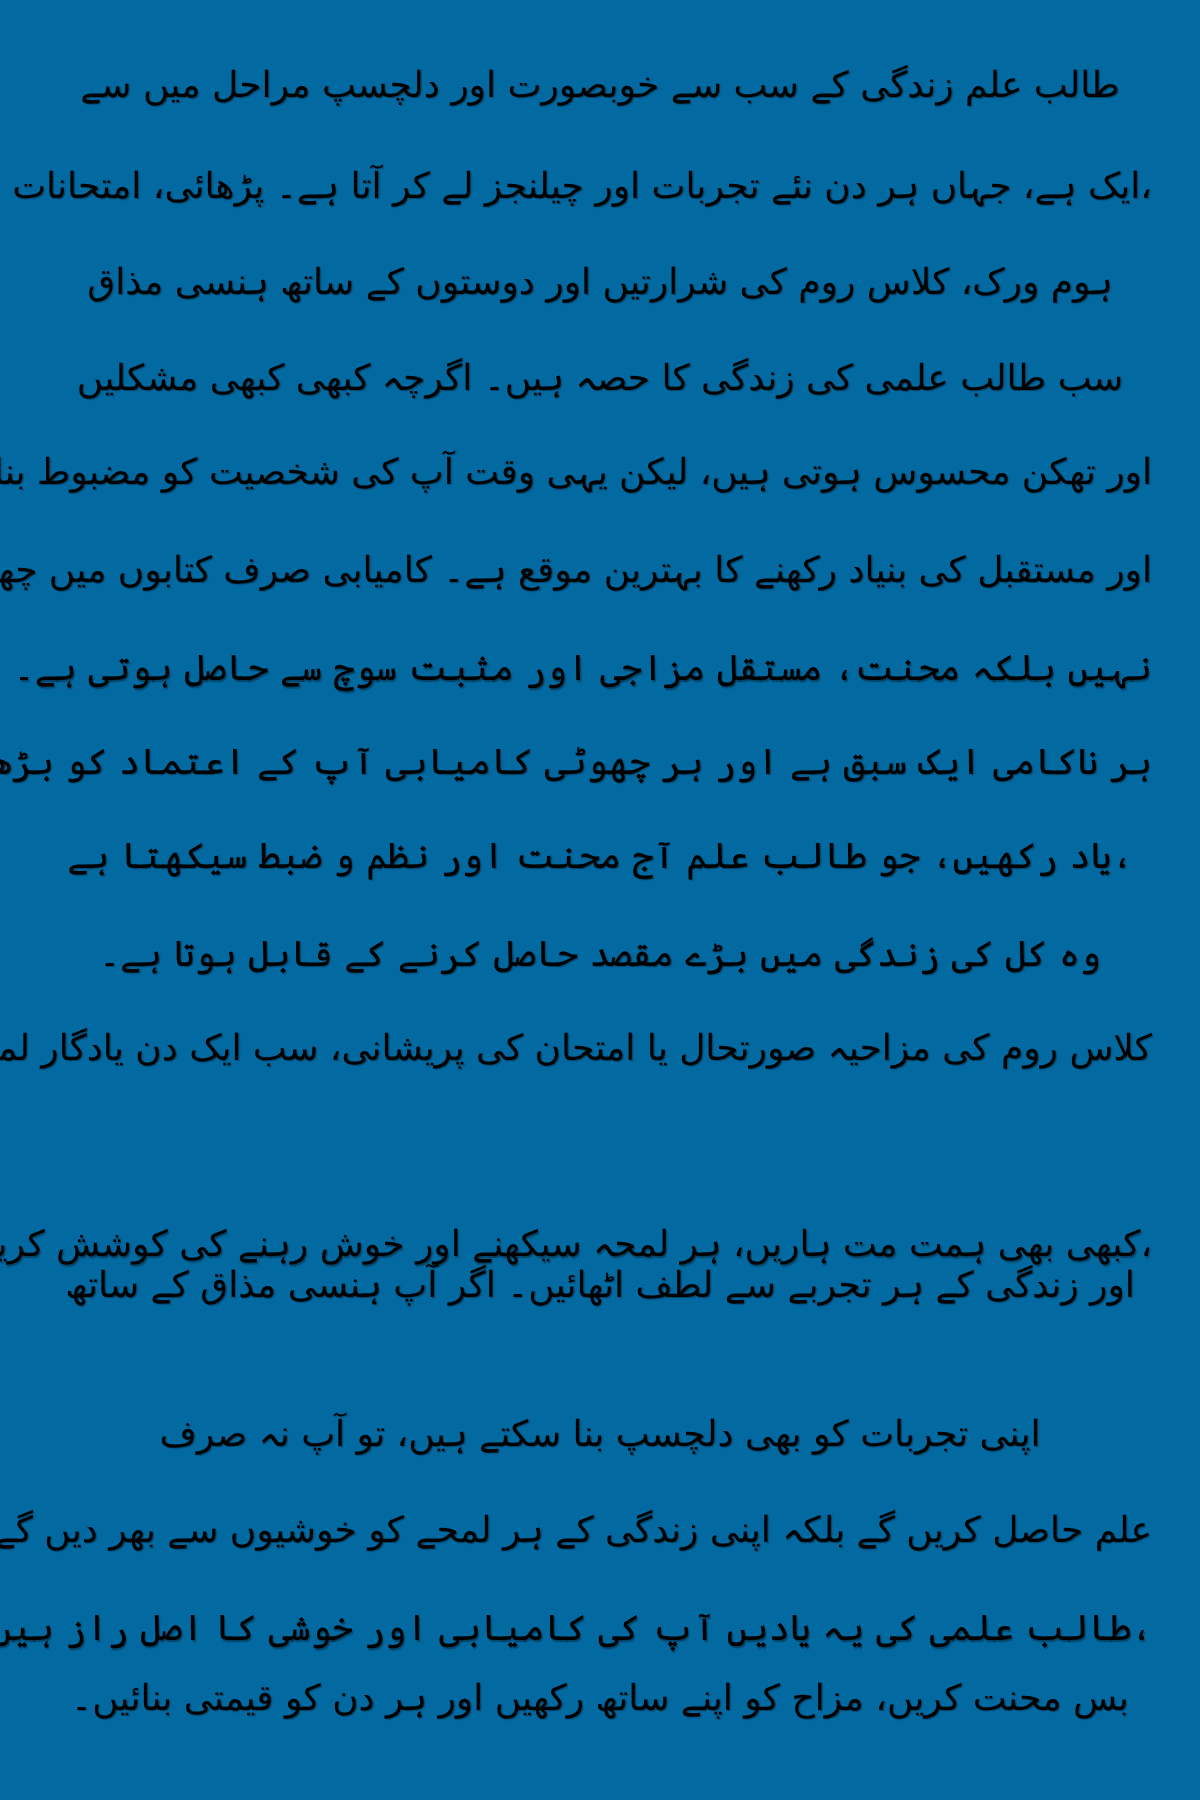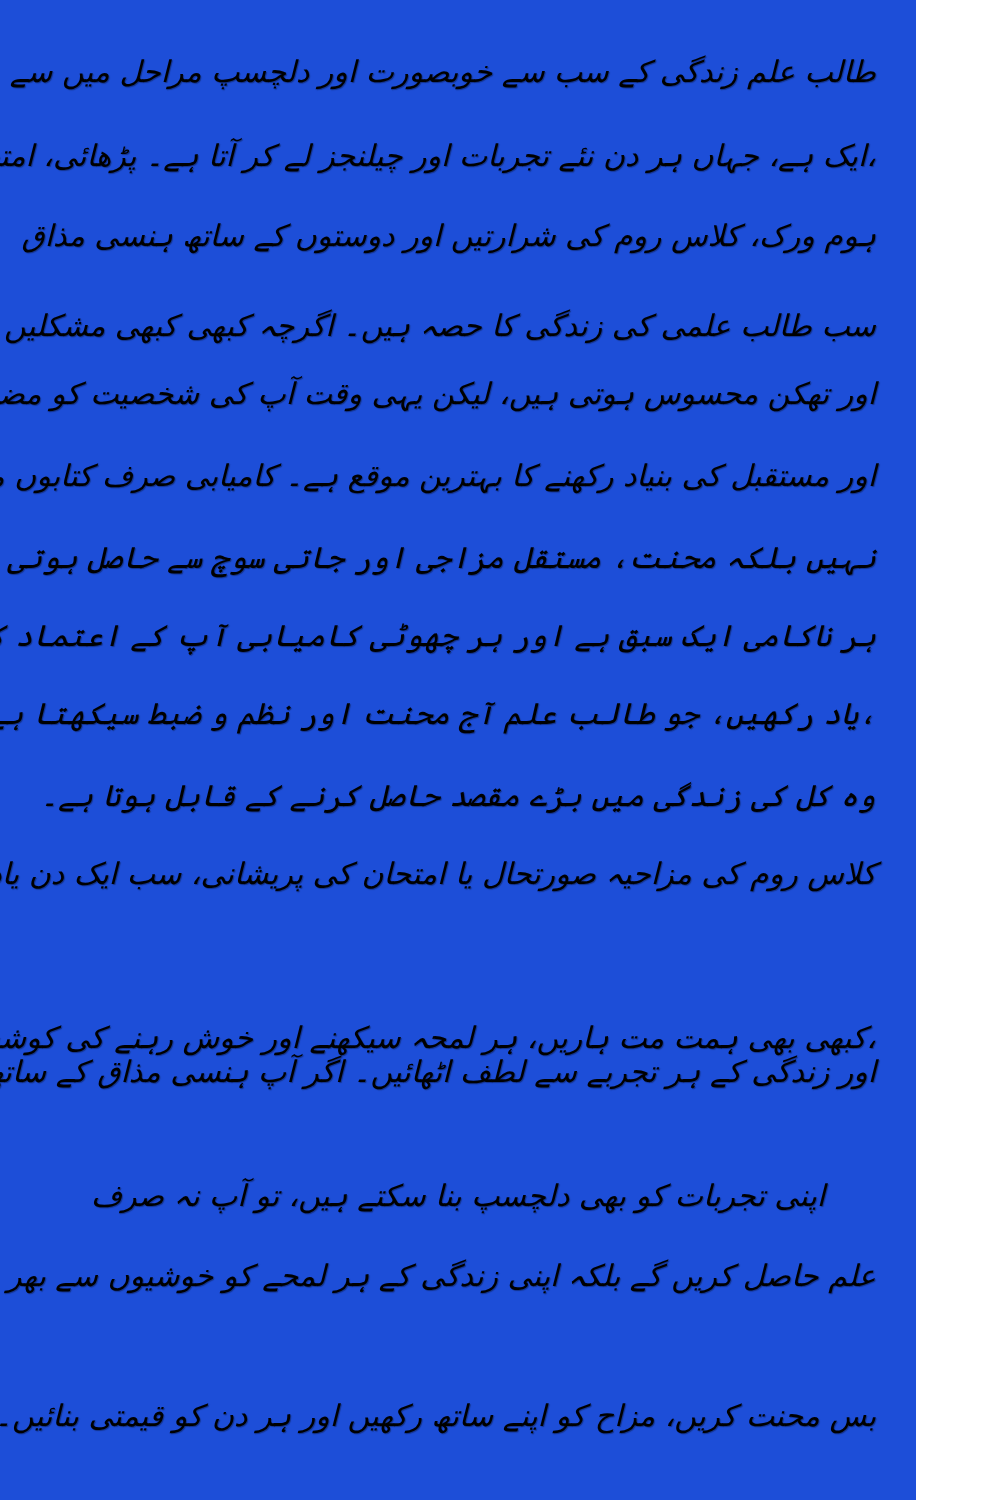"طالب علم زندگی کے سب" .page { background: #1d4ed8 -> #0369a1; font-style: italic -> none; width: 916px -> 1000px }
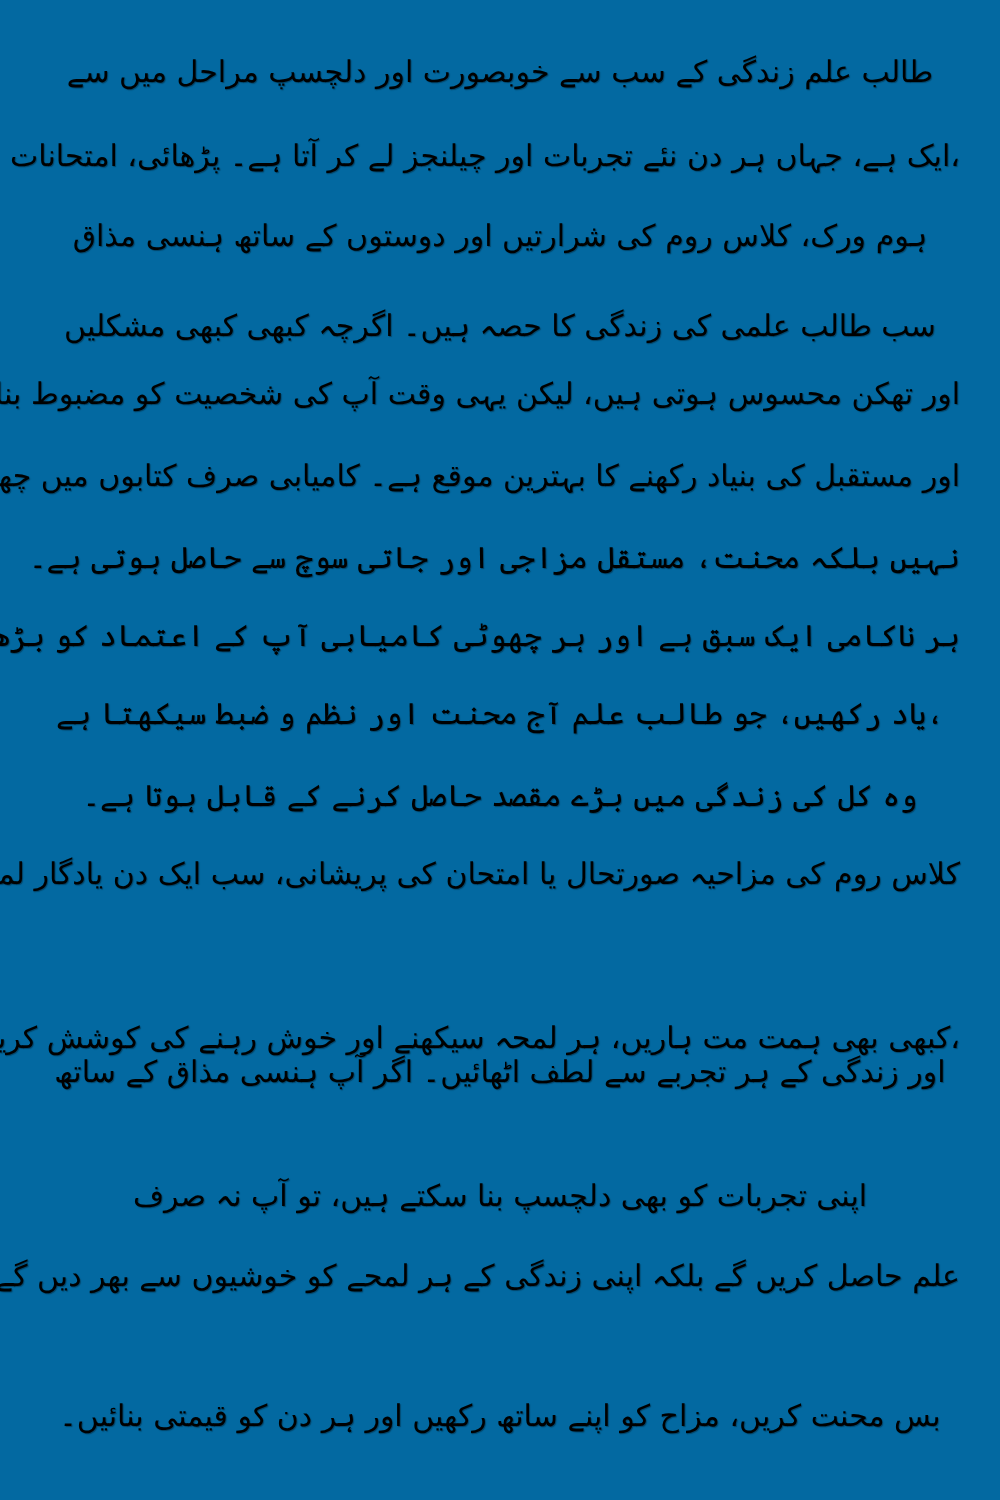"سب طالب علمی کی زندگی" div.line { top: 298px -> 288px }
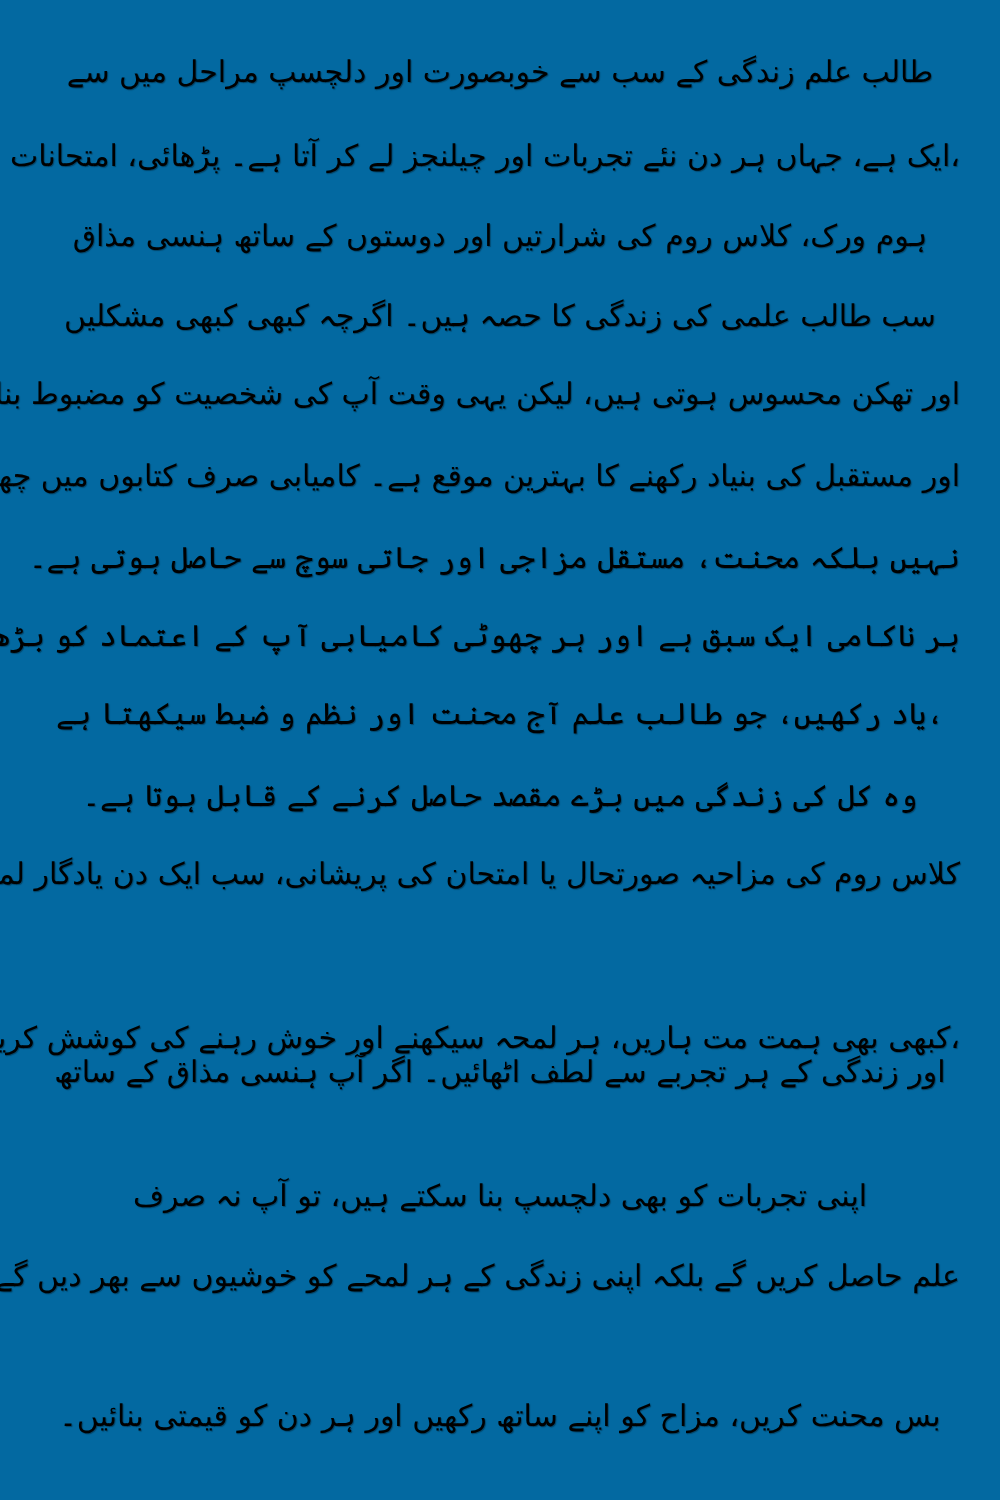"نہیں بلکہ محنت، مستقل مزاجی" div.line { text: جاتی -> مثبت }
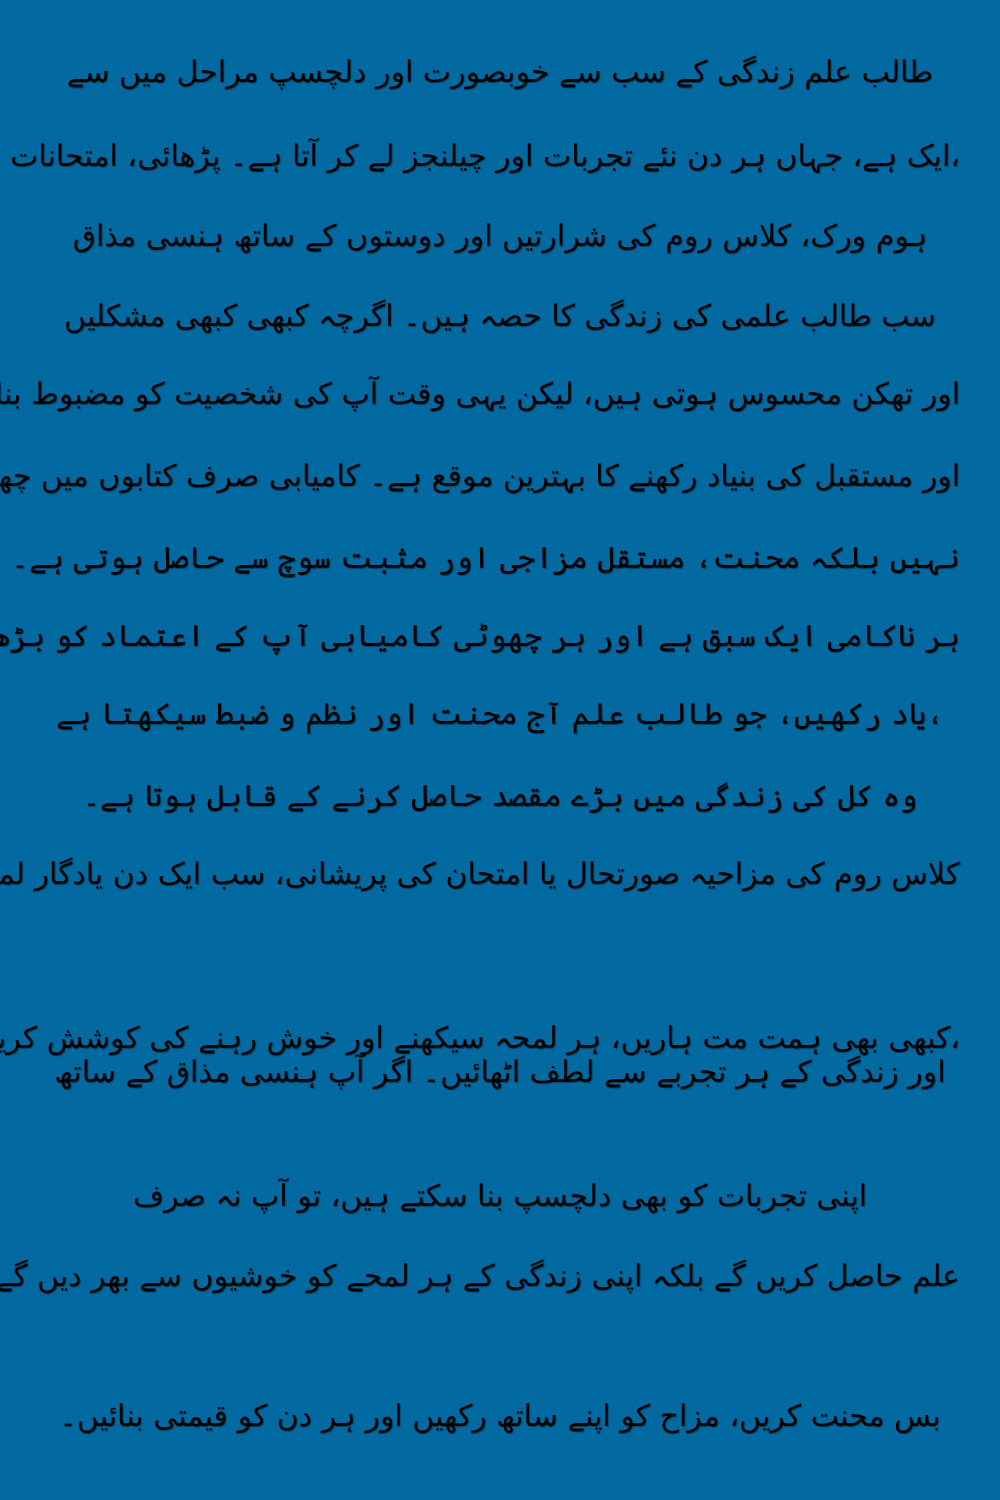"،طالب علمی کی یہ یادیں" div.line { html: none -> <div>،طالب علمی کی یہ یادیں آپ کی کامیابی اور خوشی کا اصل راز ہیں</div> }
